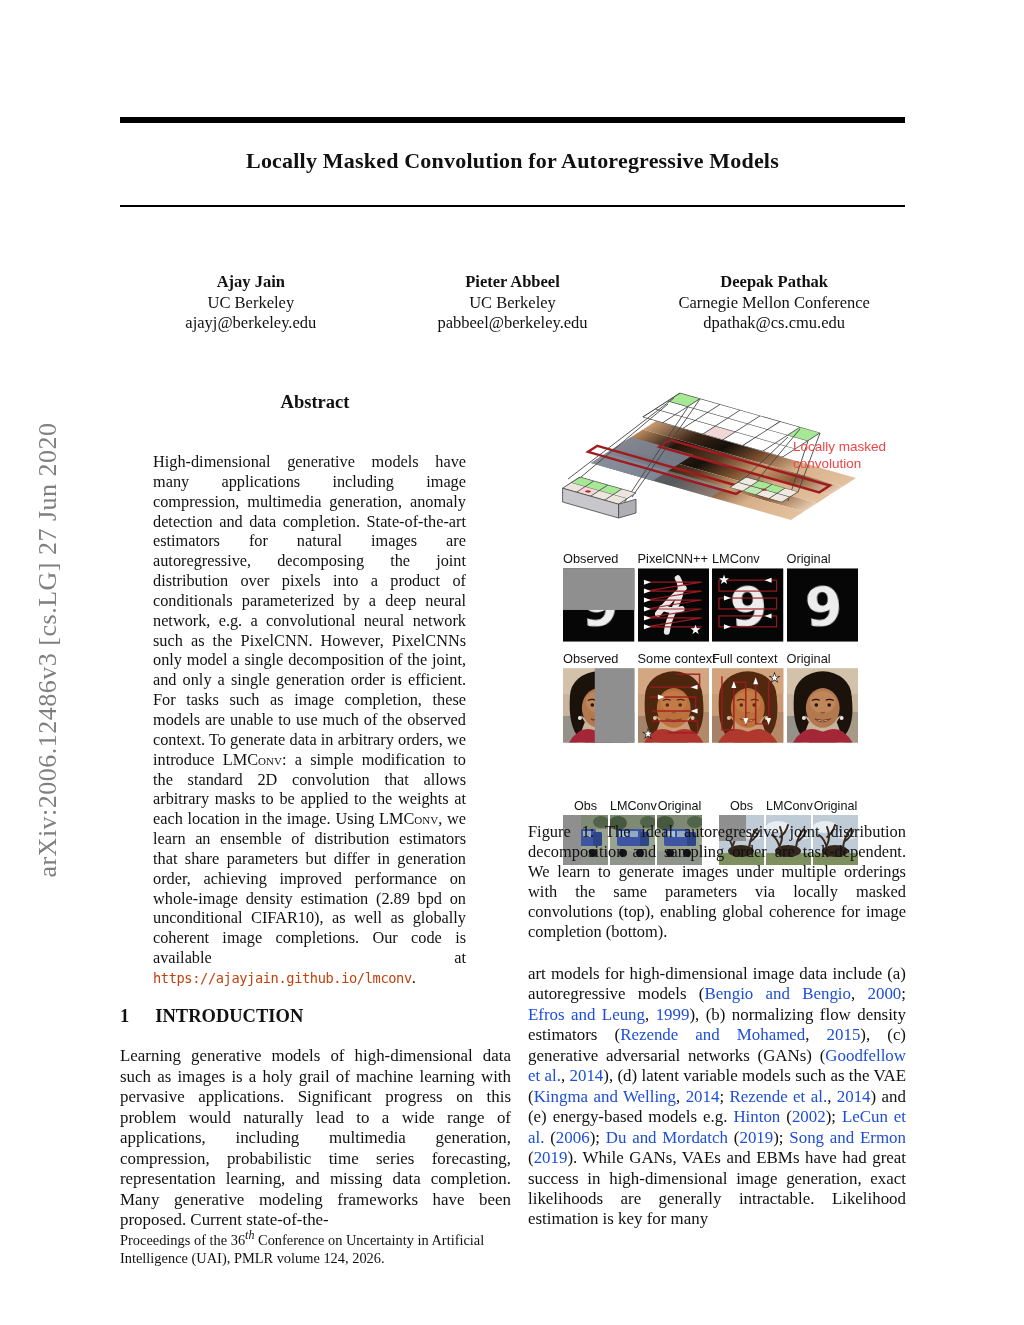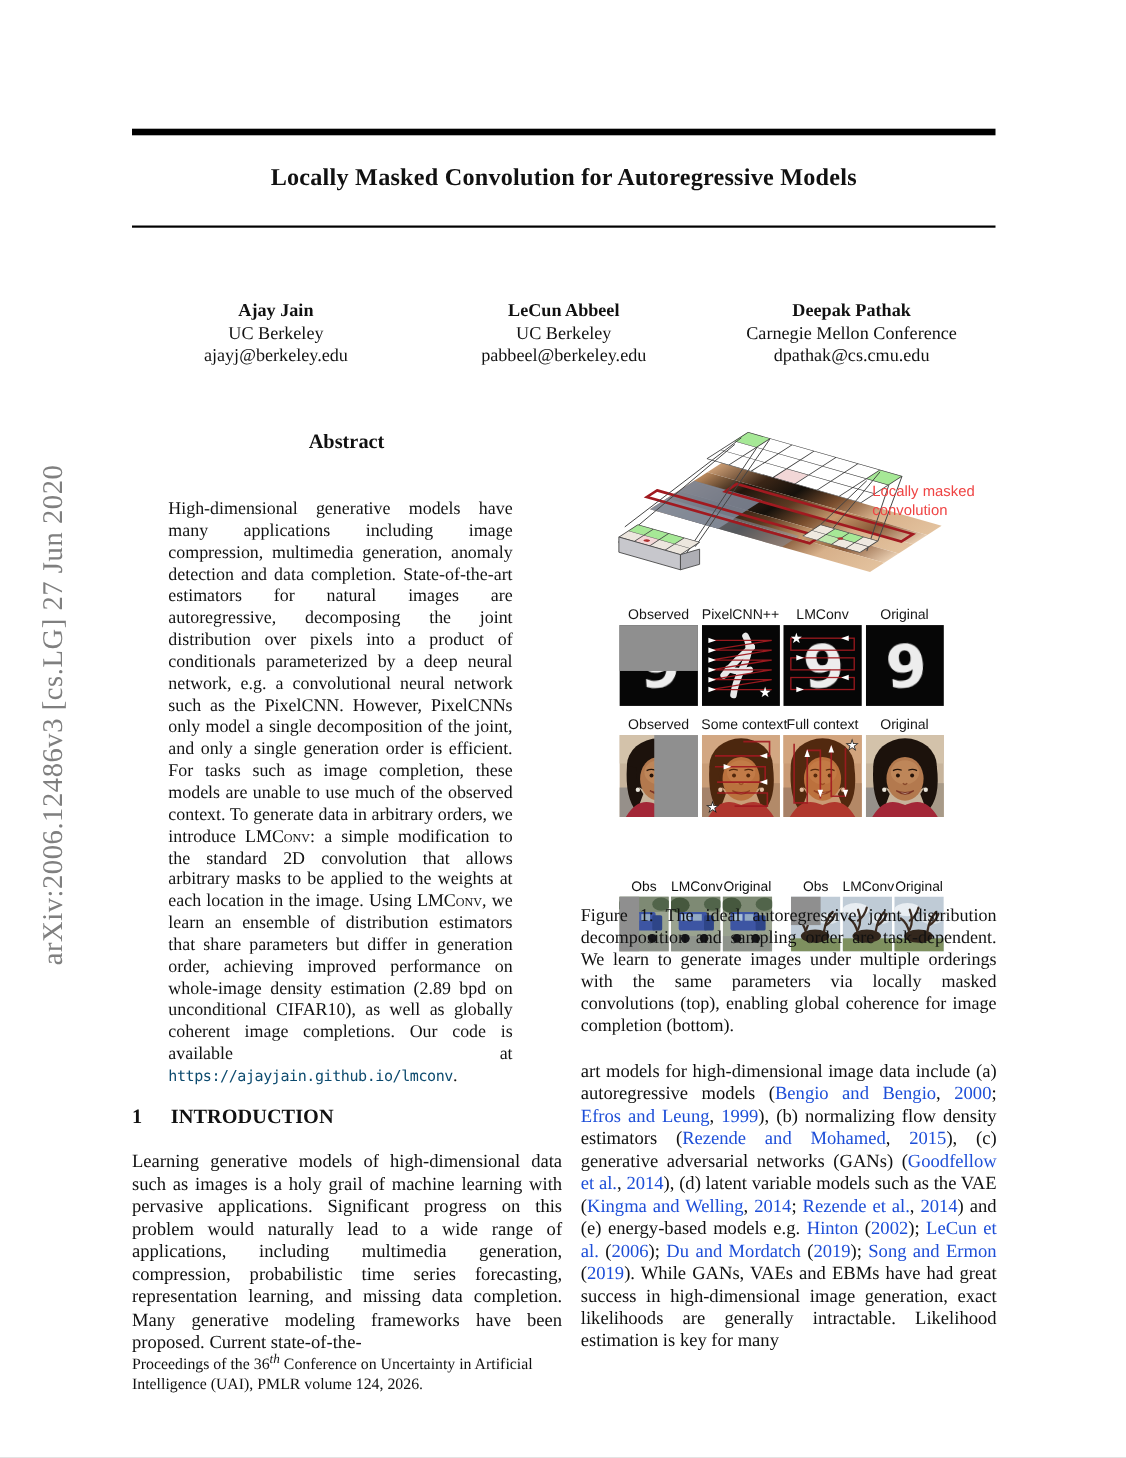"LeCun Abbeel" div.nm { text: LeCun -> Pieter }
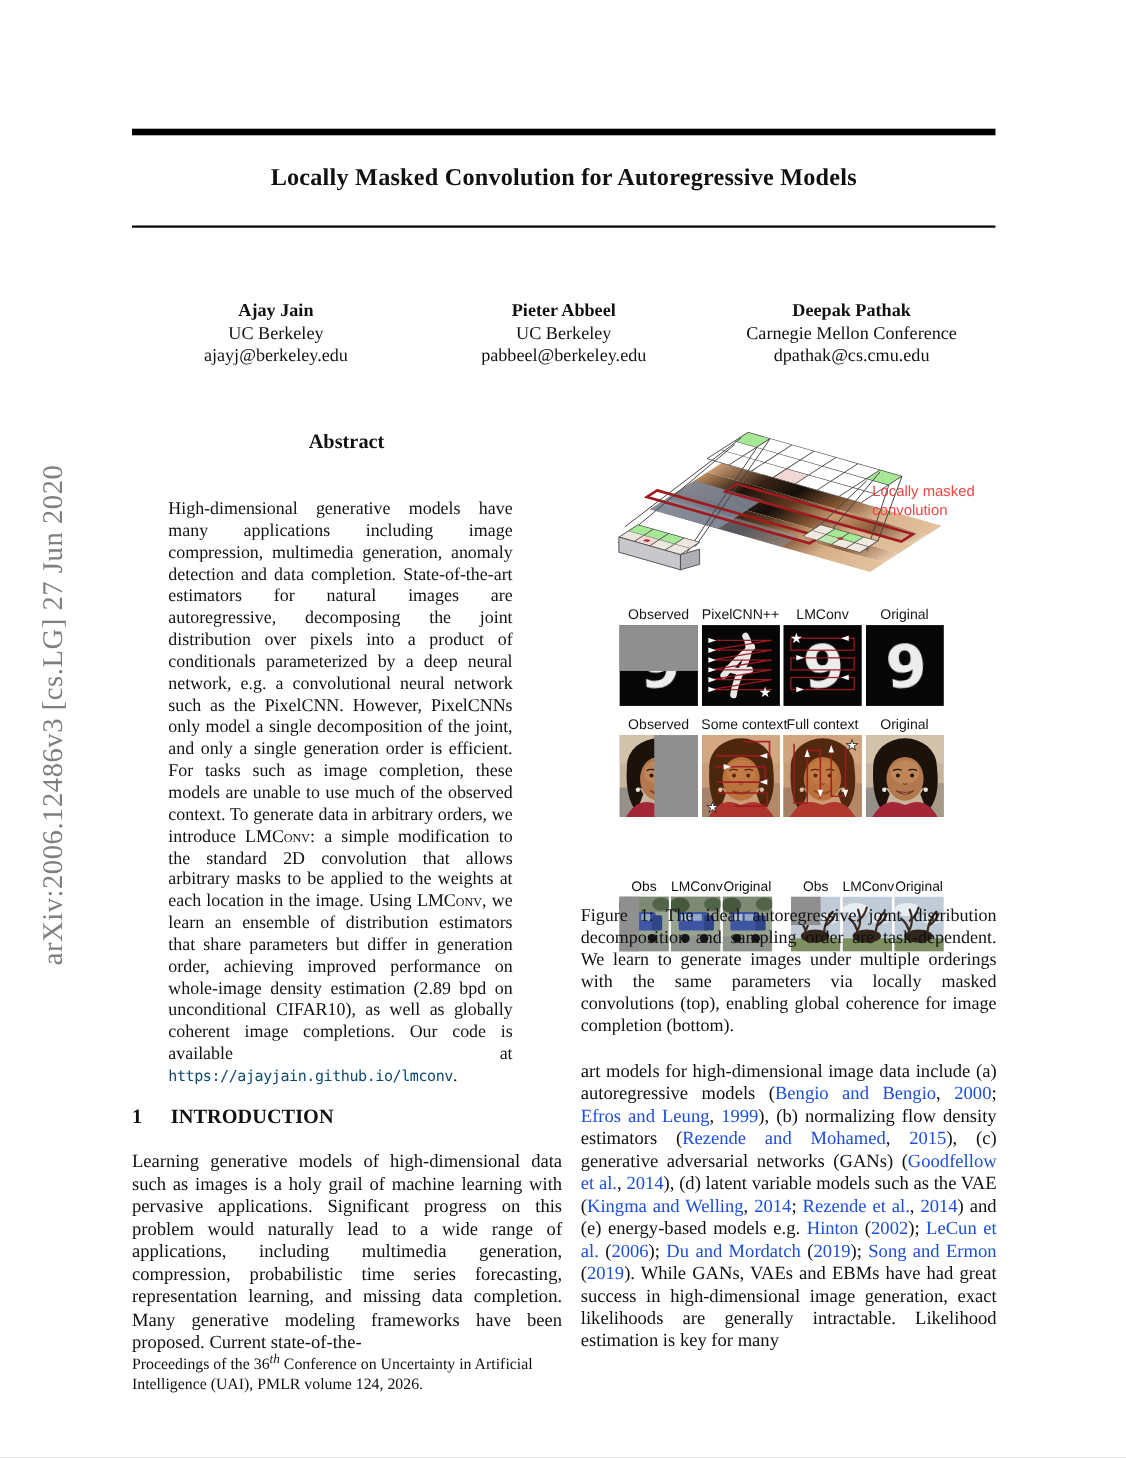"Observed" .figrow .labels span { text-align: center -> none }
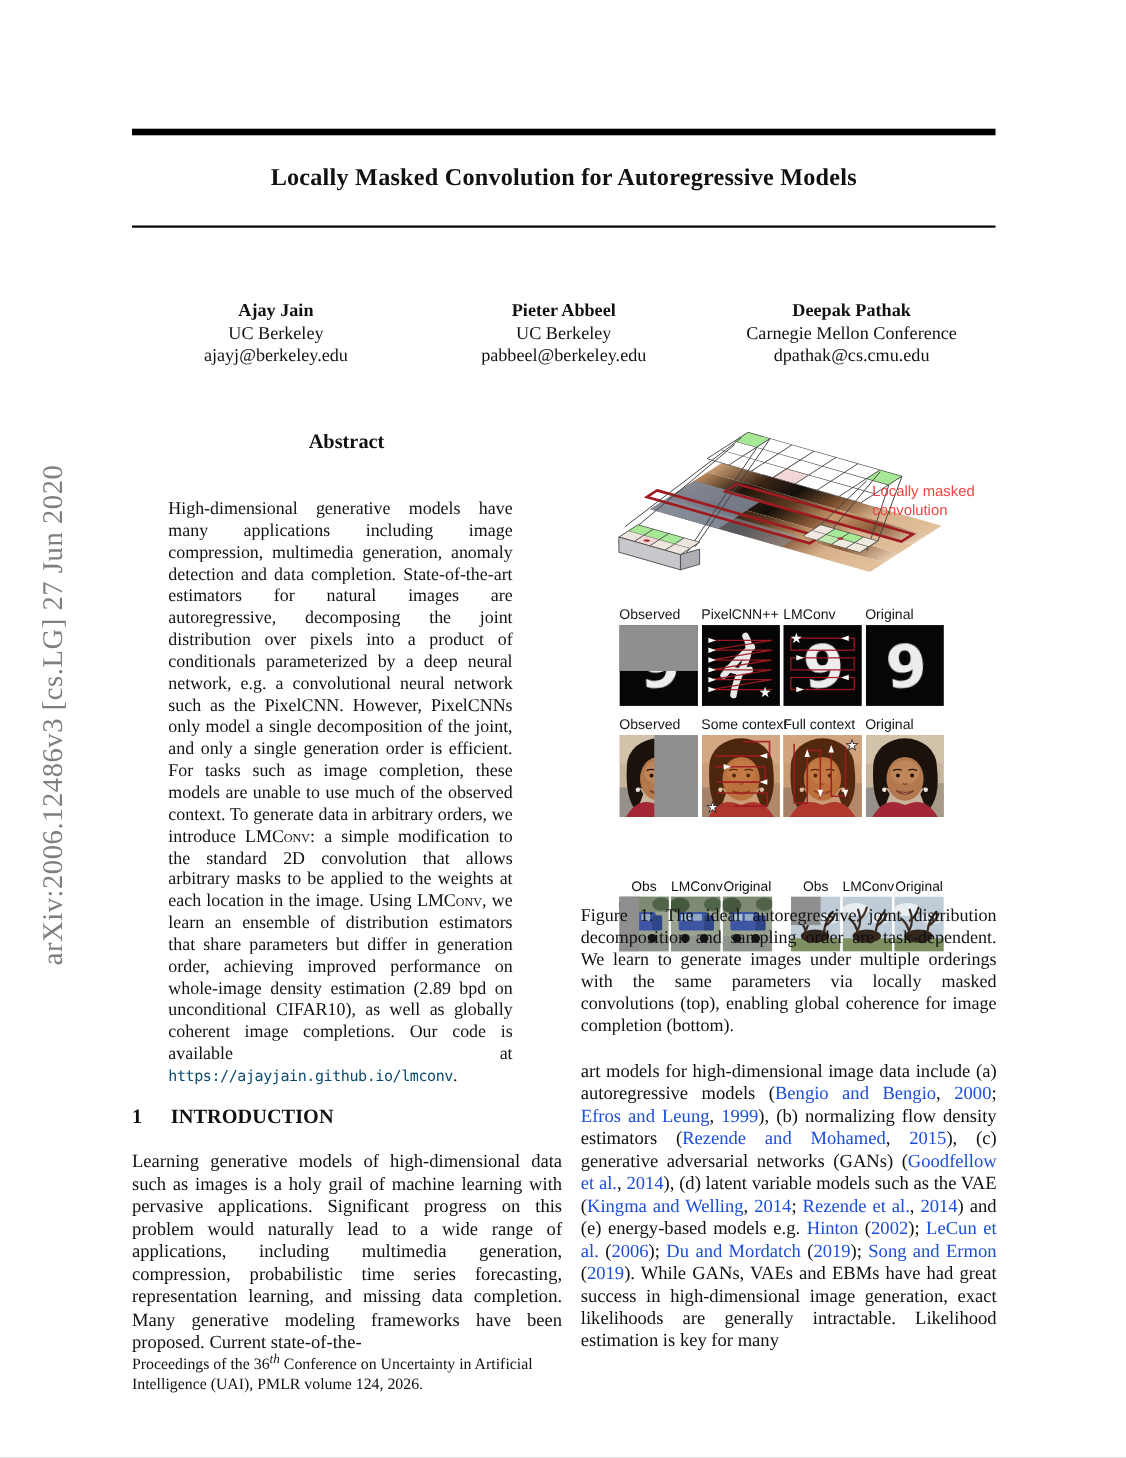"https://ajayjain.github.io/lmconv" .seg-mono { color: #0c4a6e -> #c2410c }
